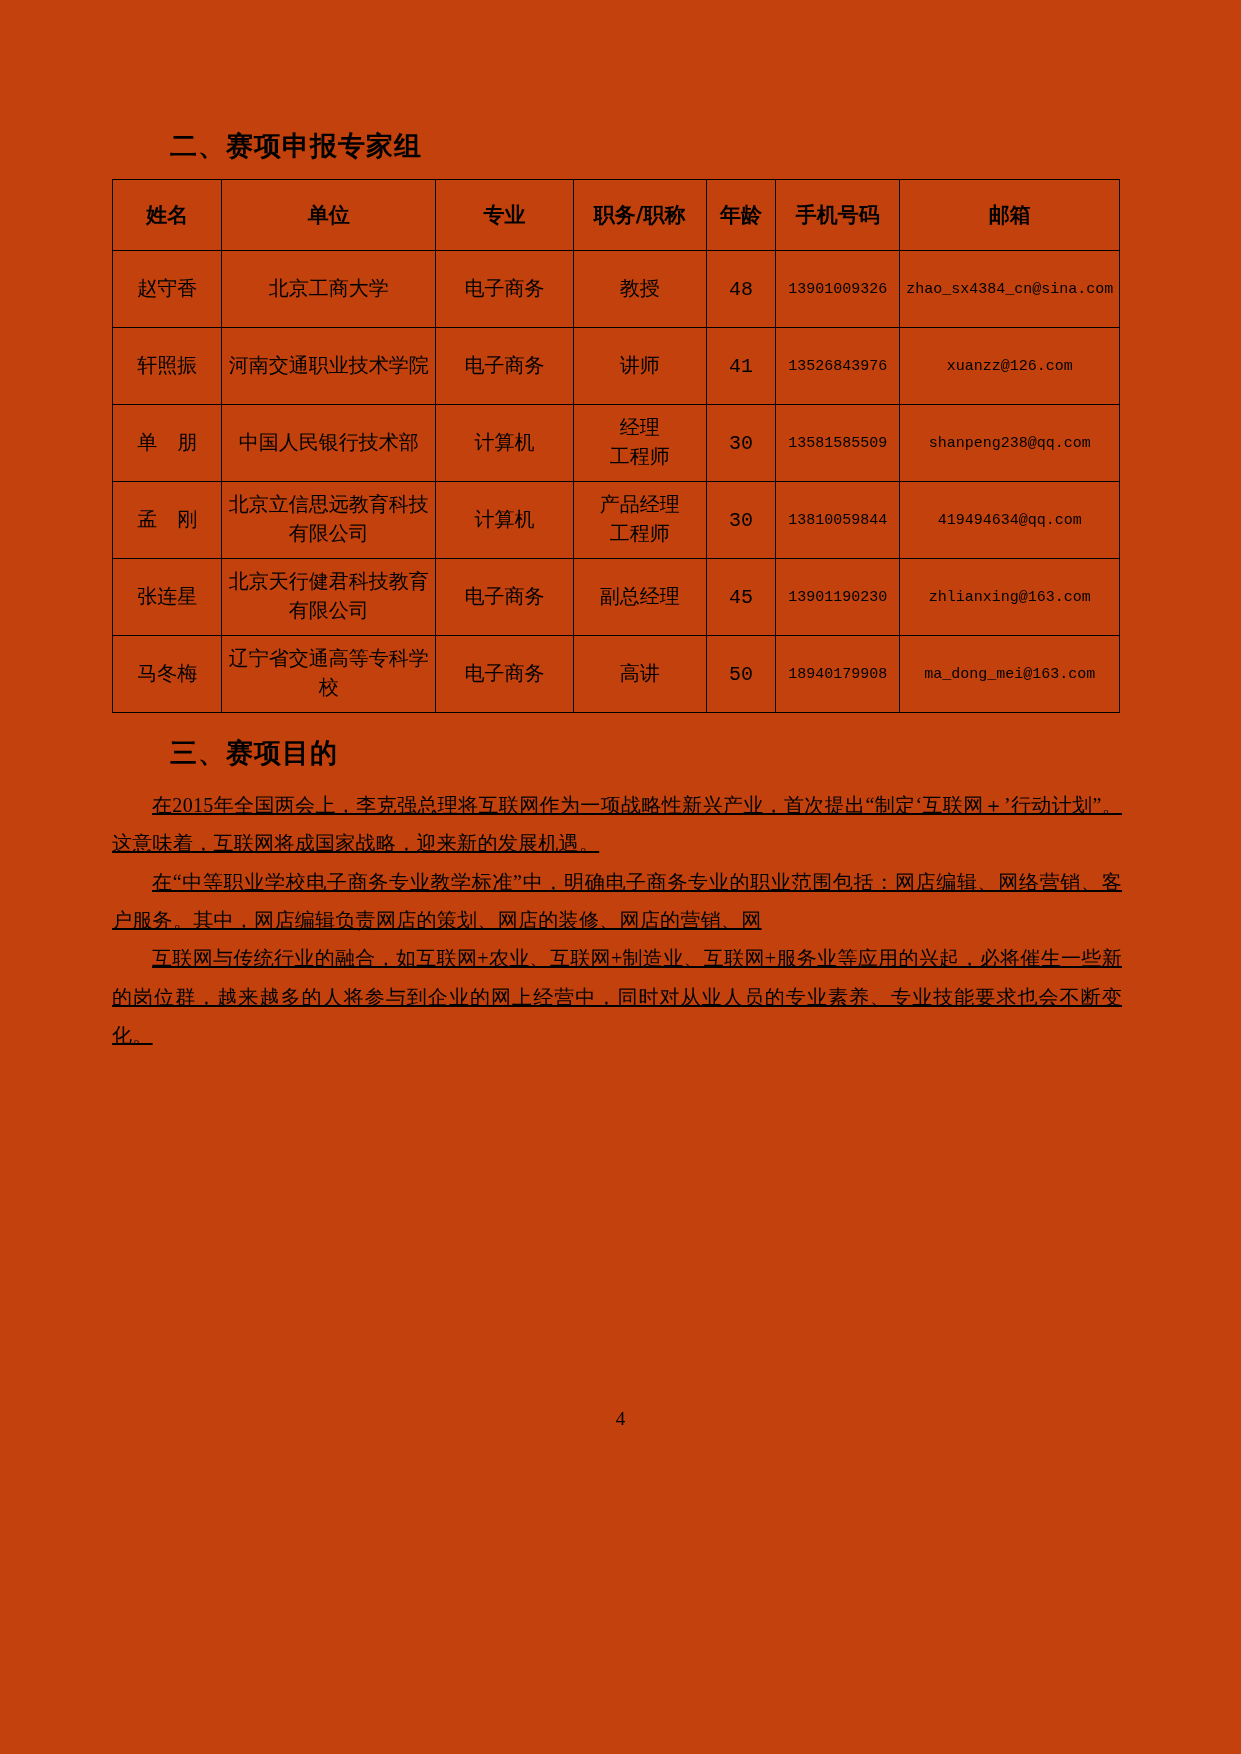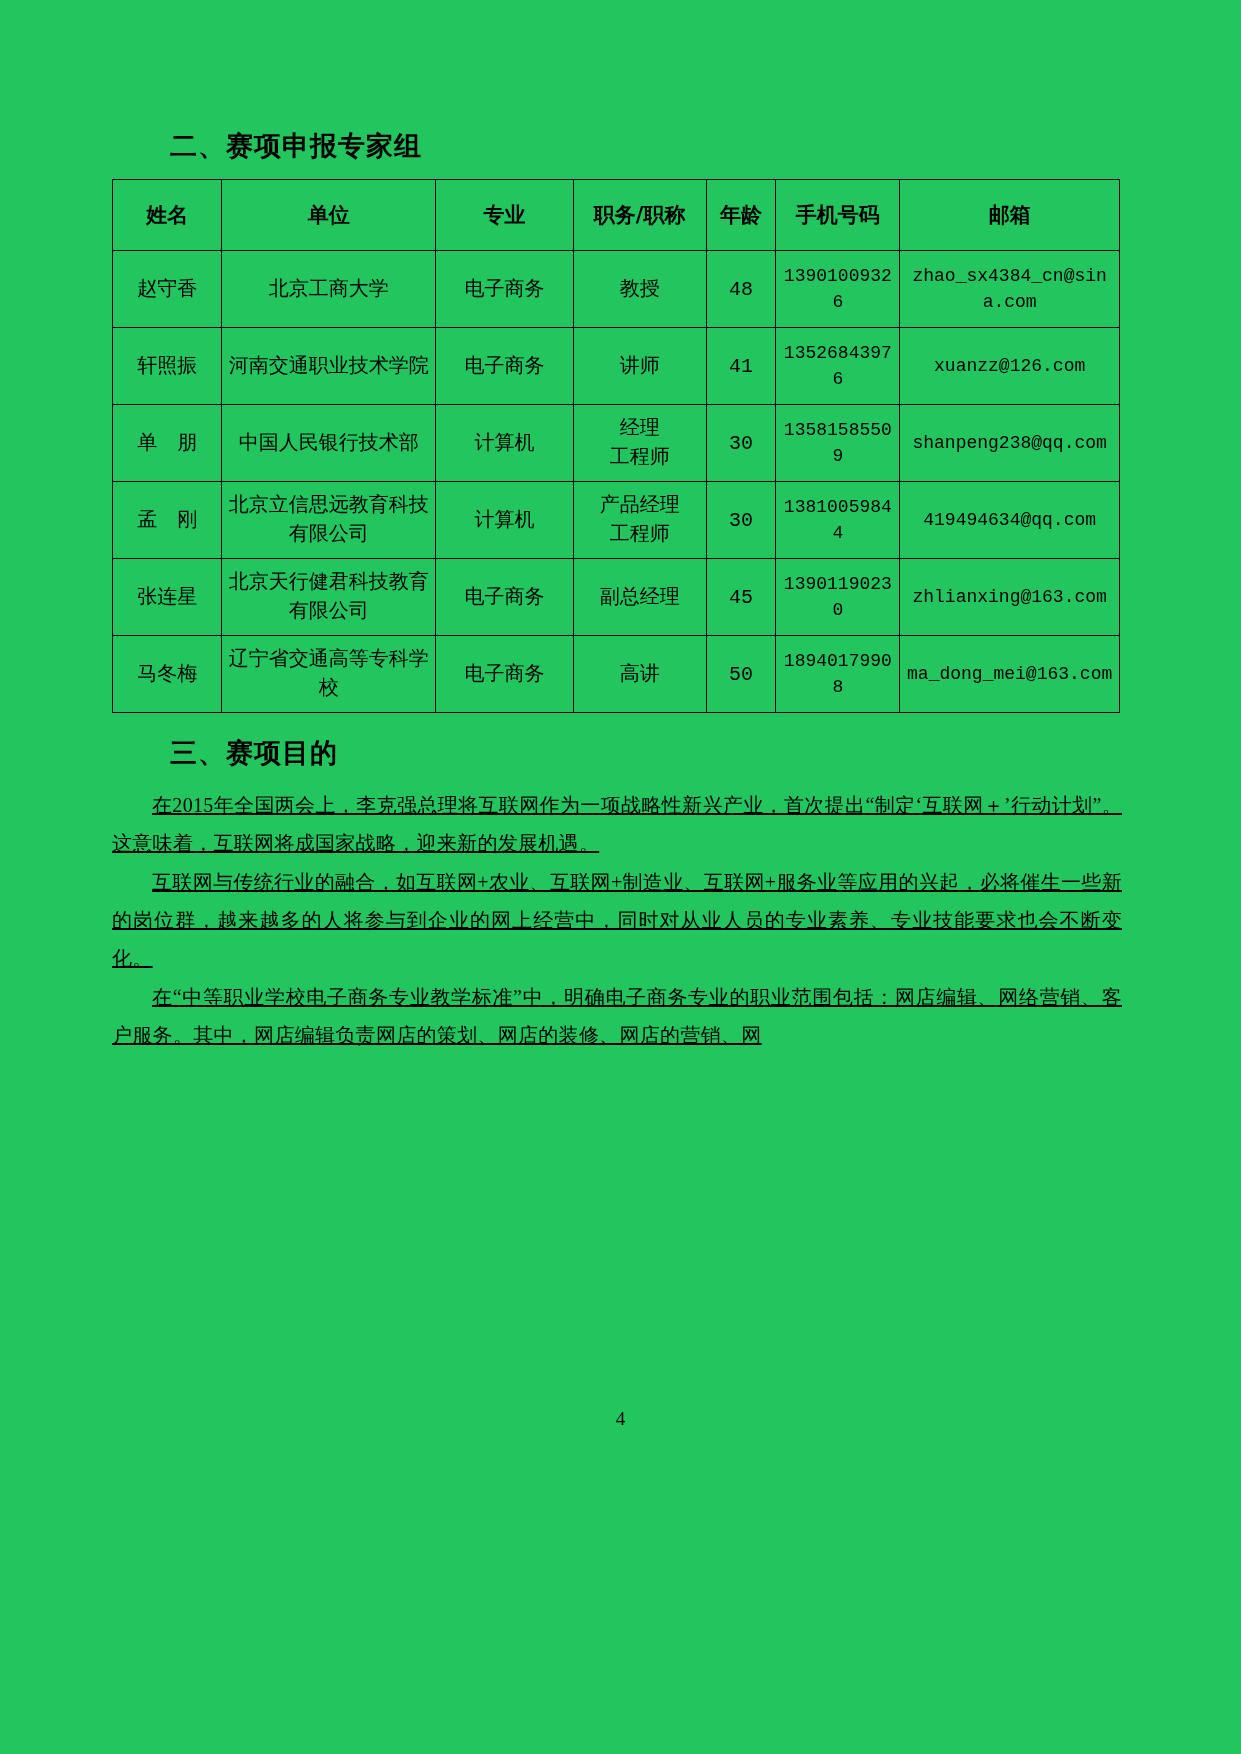"二、赛项申报专家组" .page { background: #22c55e -> #c2410c }
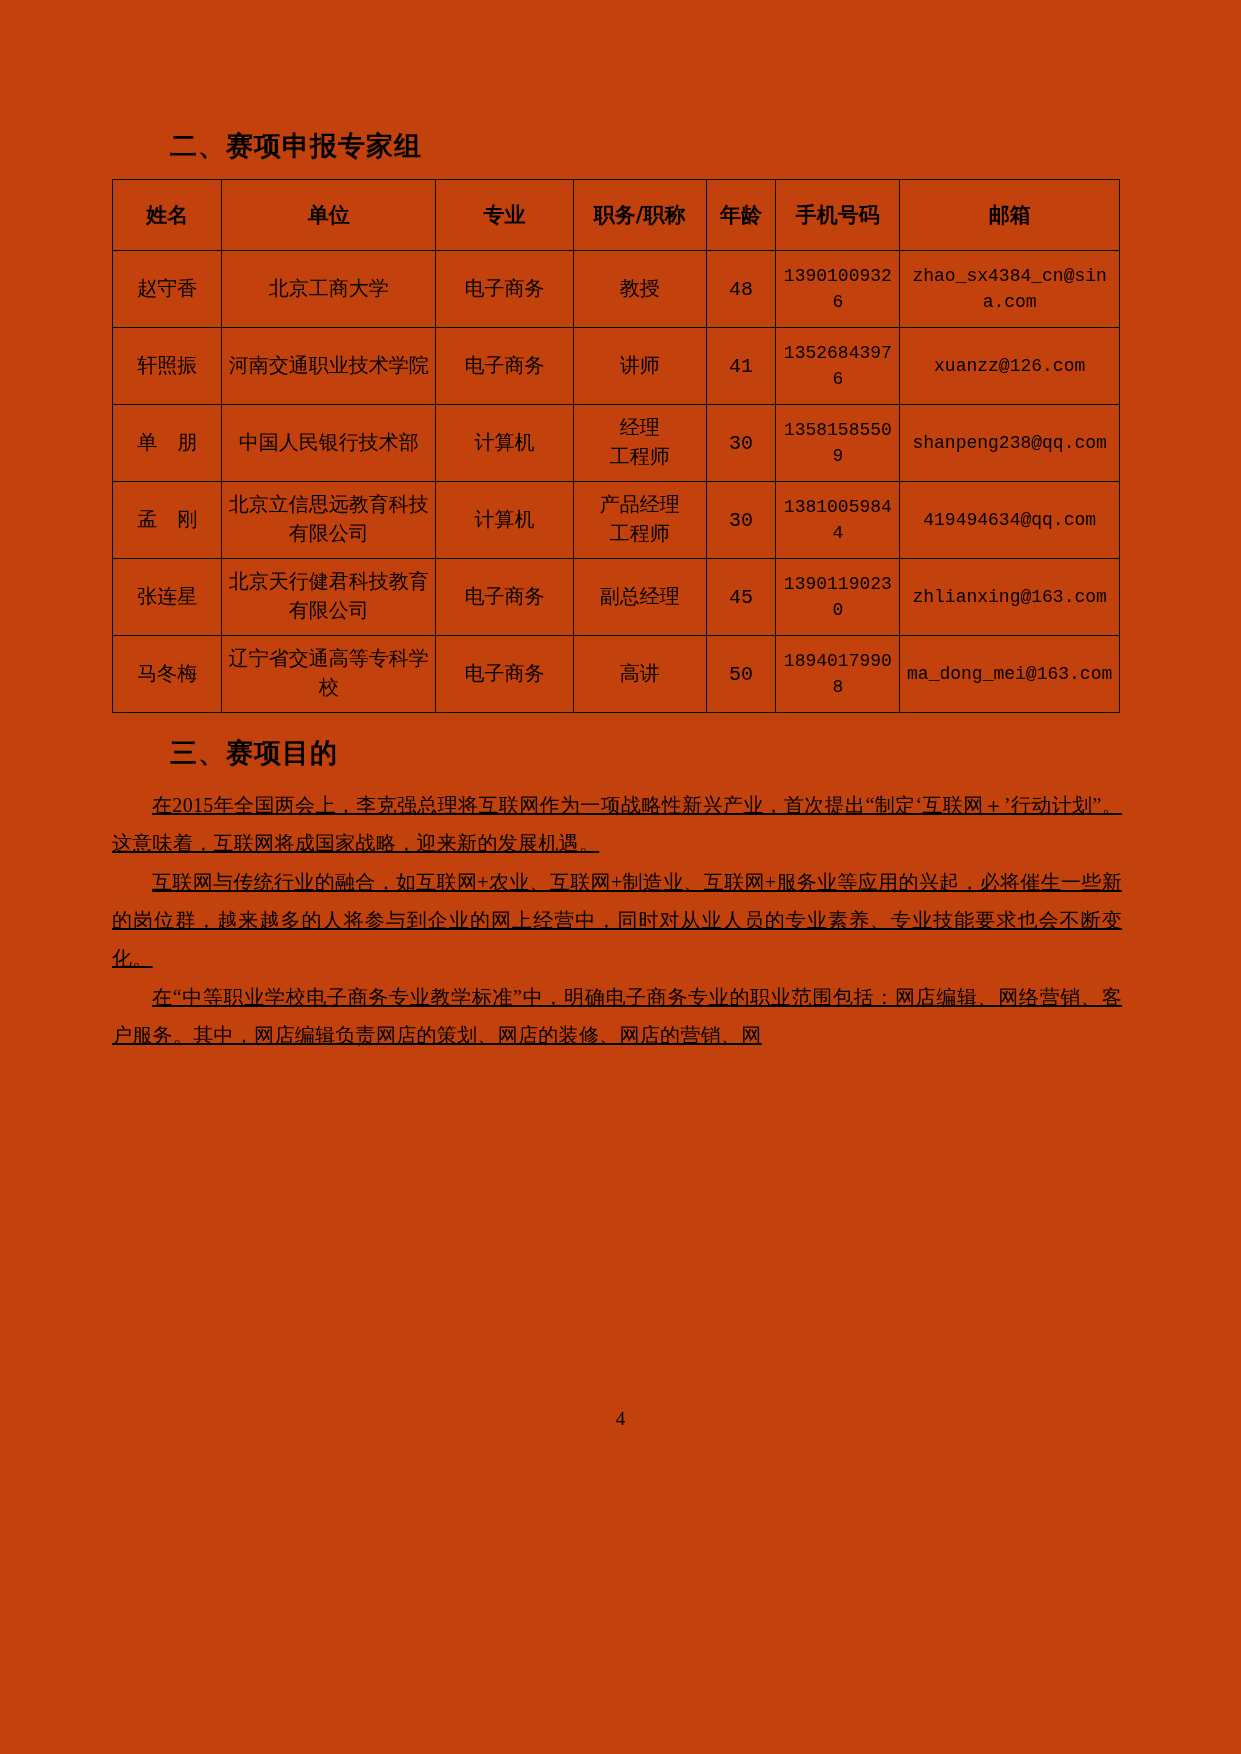"13901009326" td.mono, th.mono { font-size: 18px -> 15px }
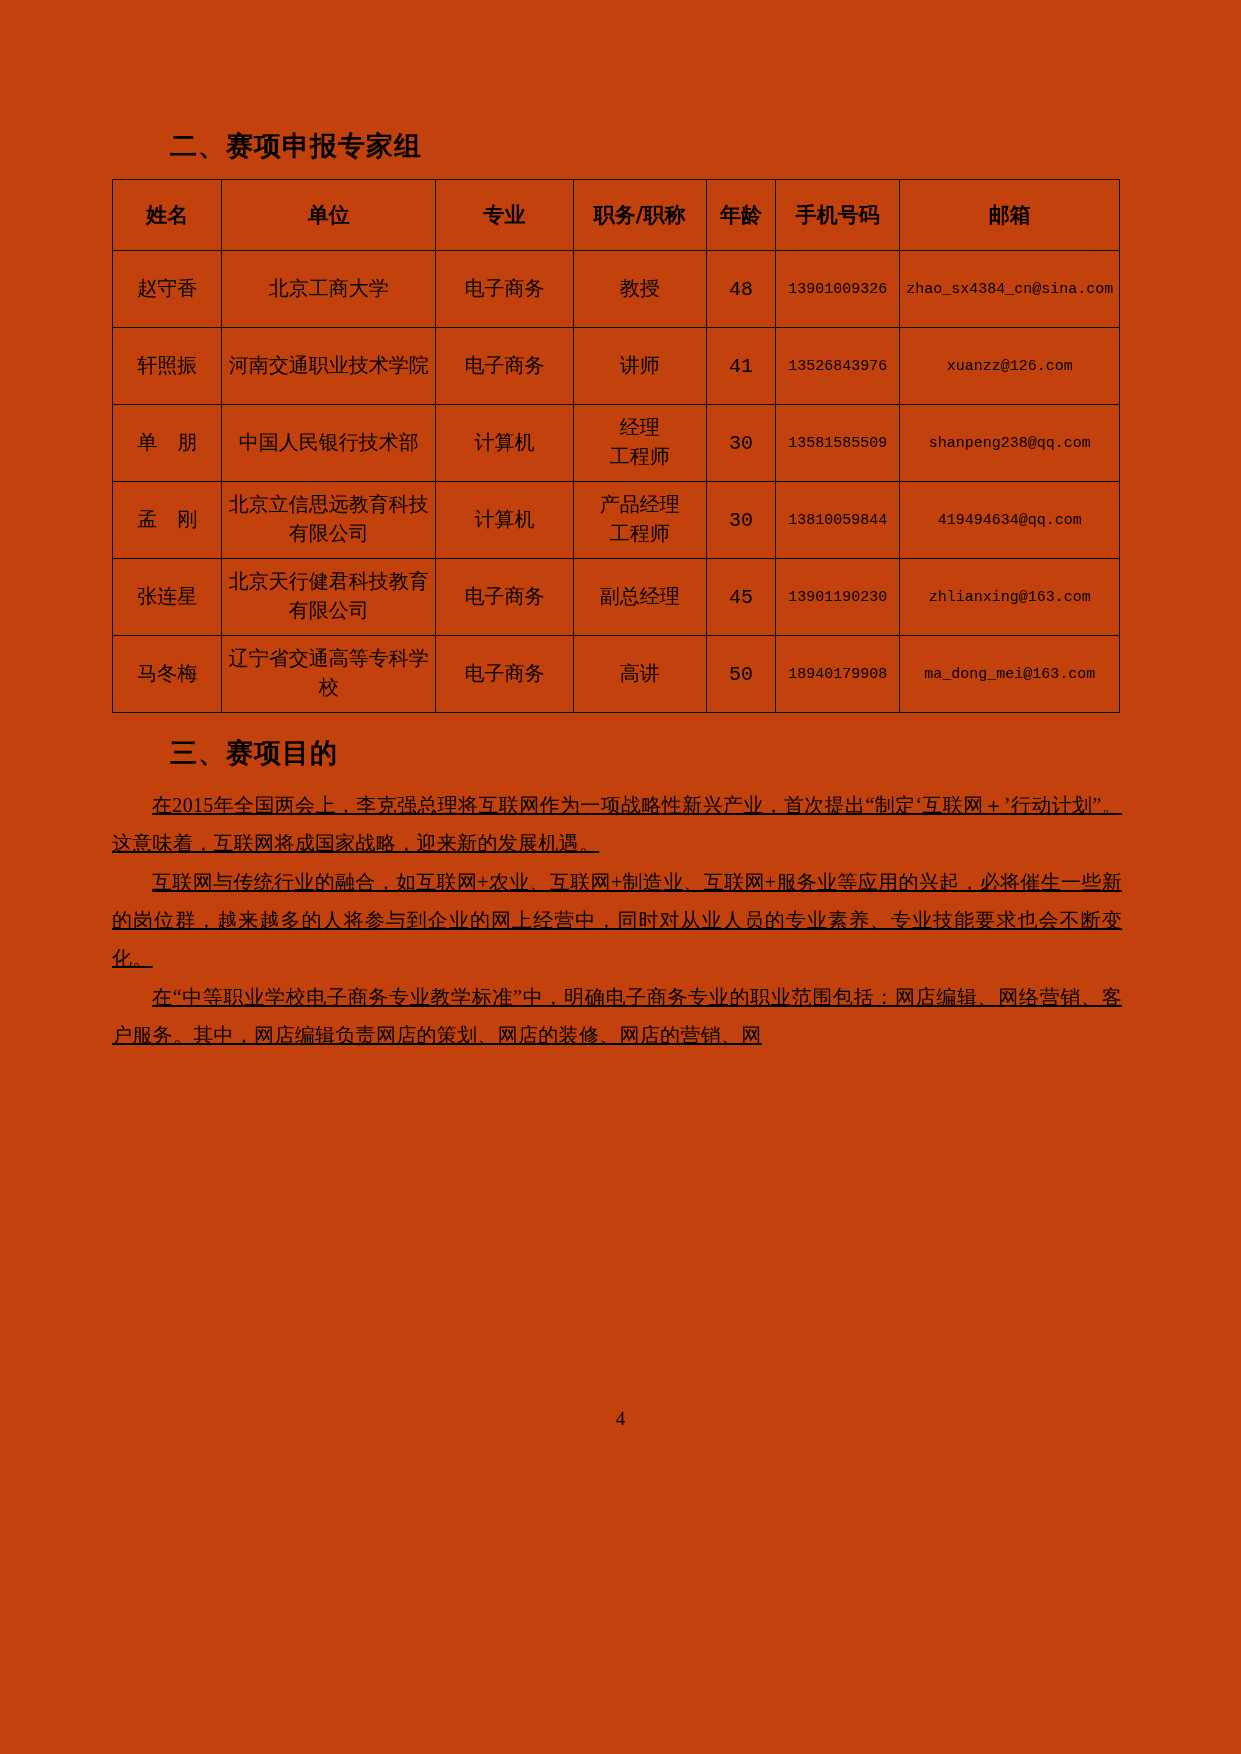"互联网与传统行业的融合，如互联网+农业、互联网+制造业、互联网+服务业等应用的兴" p.body-text { order: before "在“中等职业学校电子商务专业教学标准”中，明确电子商务专业的职业范围包括：网店编" -> after "在“中等职业学校电子商务专业教学标准”中，明确电子商务专业的职业范围包括：网店编" }
